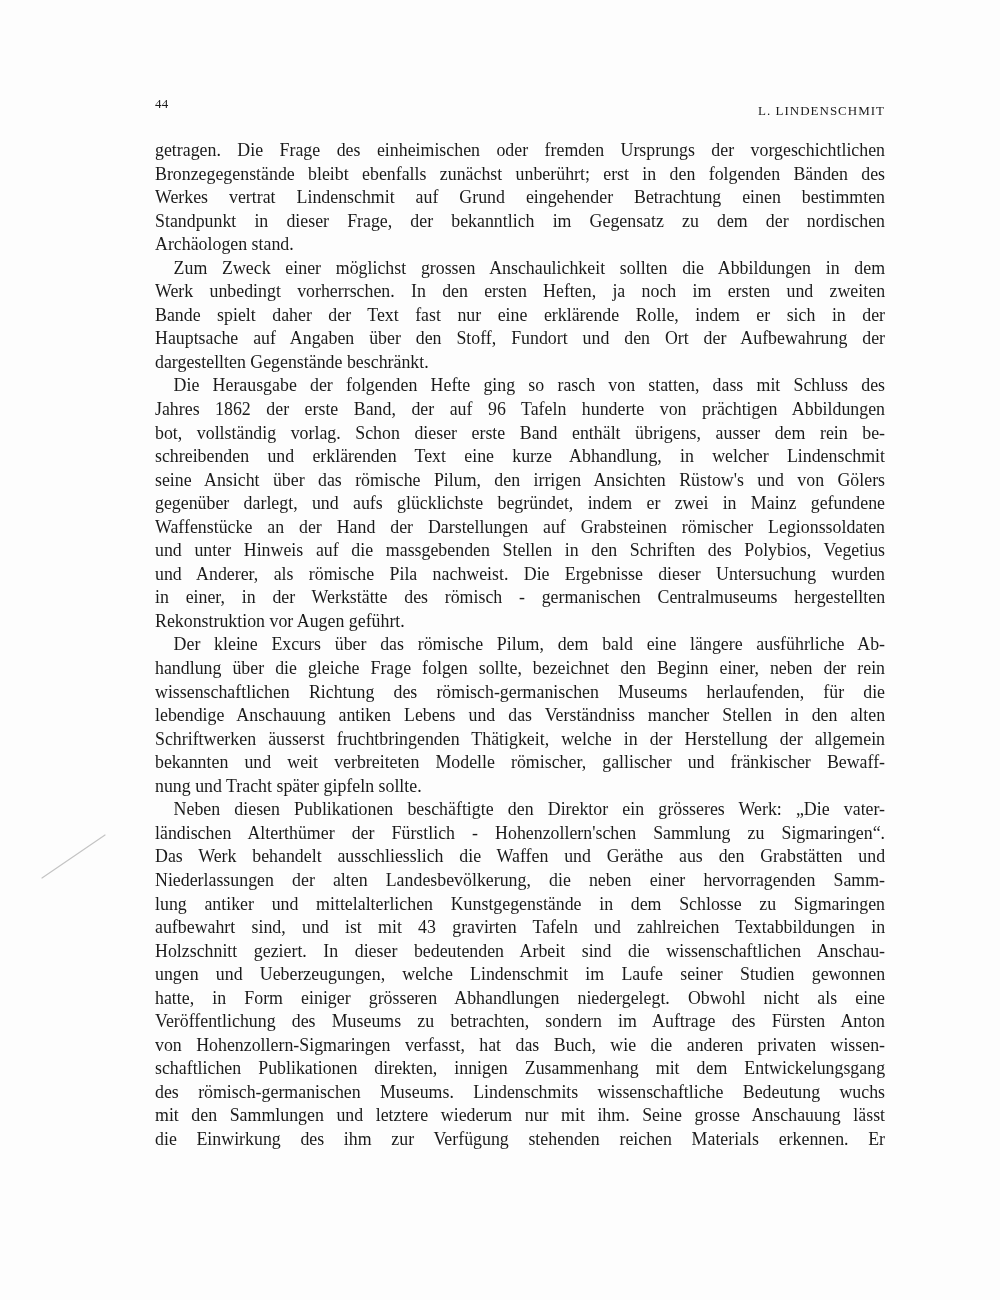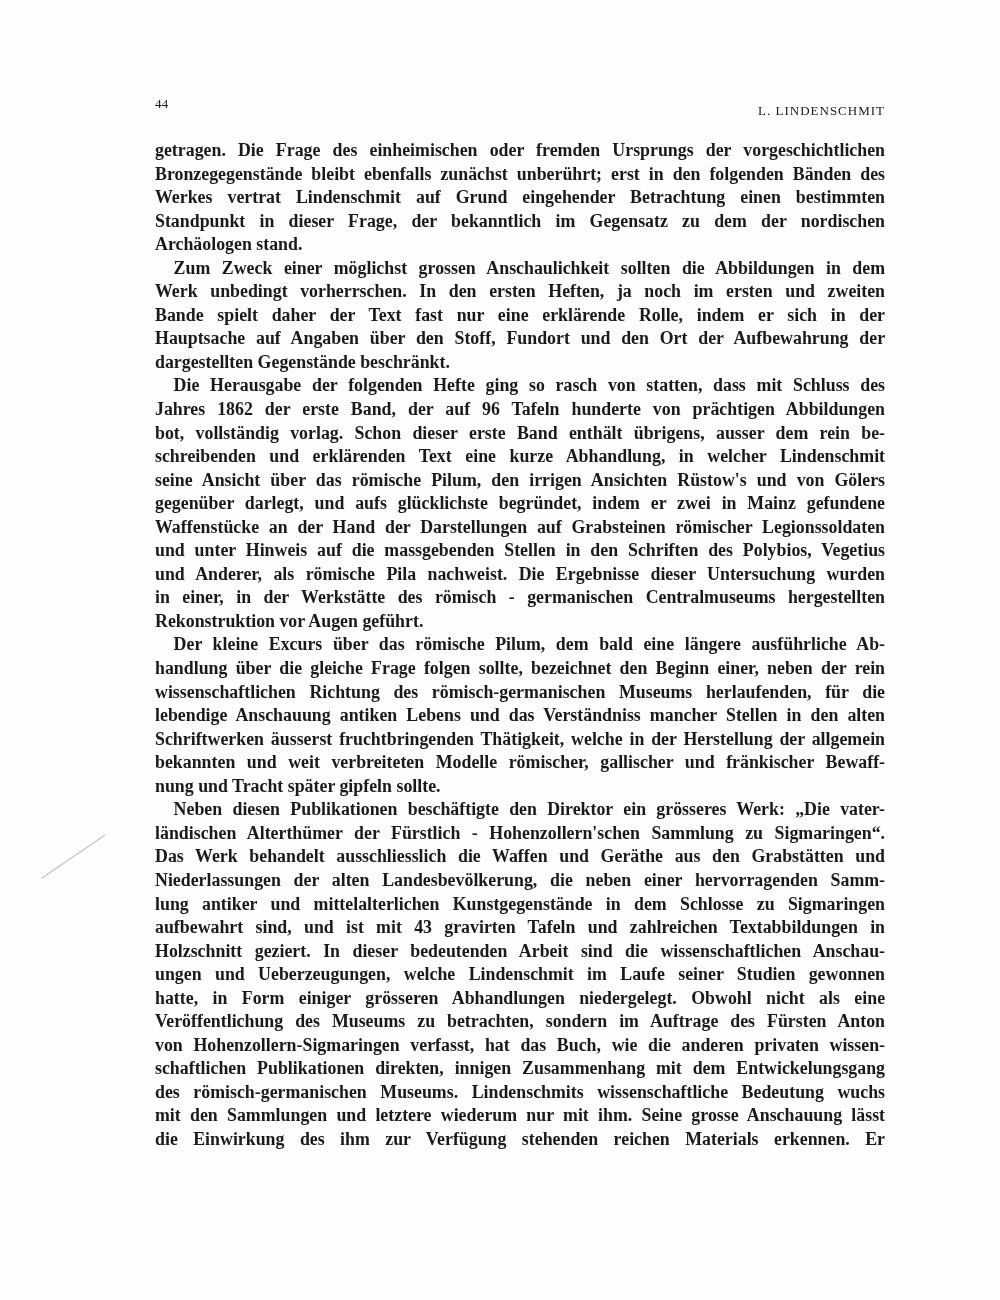"getragen. Die Frage des einheimischen" .paragraph { font-weight: bold -> none }
